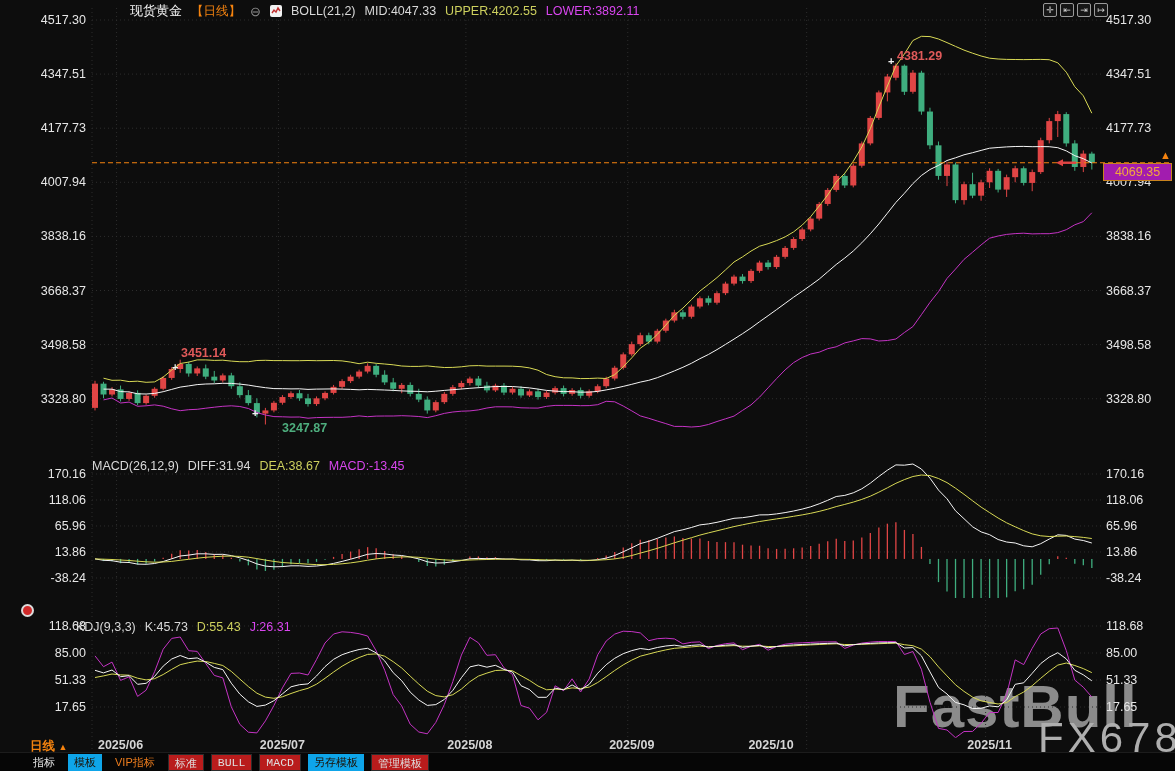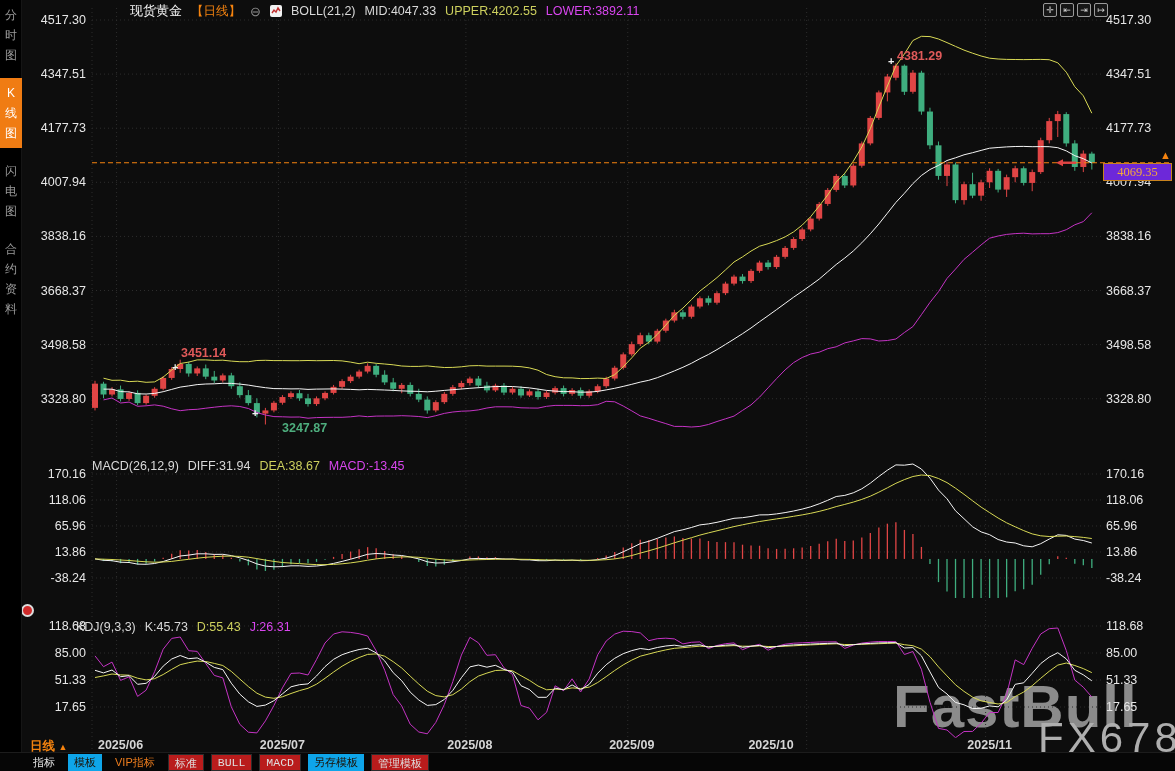"分时图" div.sidebar { html: <div> <div> <span>分时图</span> </div> <div> <span>K线图</span> </div> <div> <span>闪电图</span> </div> <div> <span>合约资料</span> </div> </div> -> none }
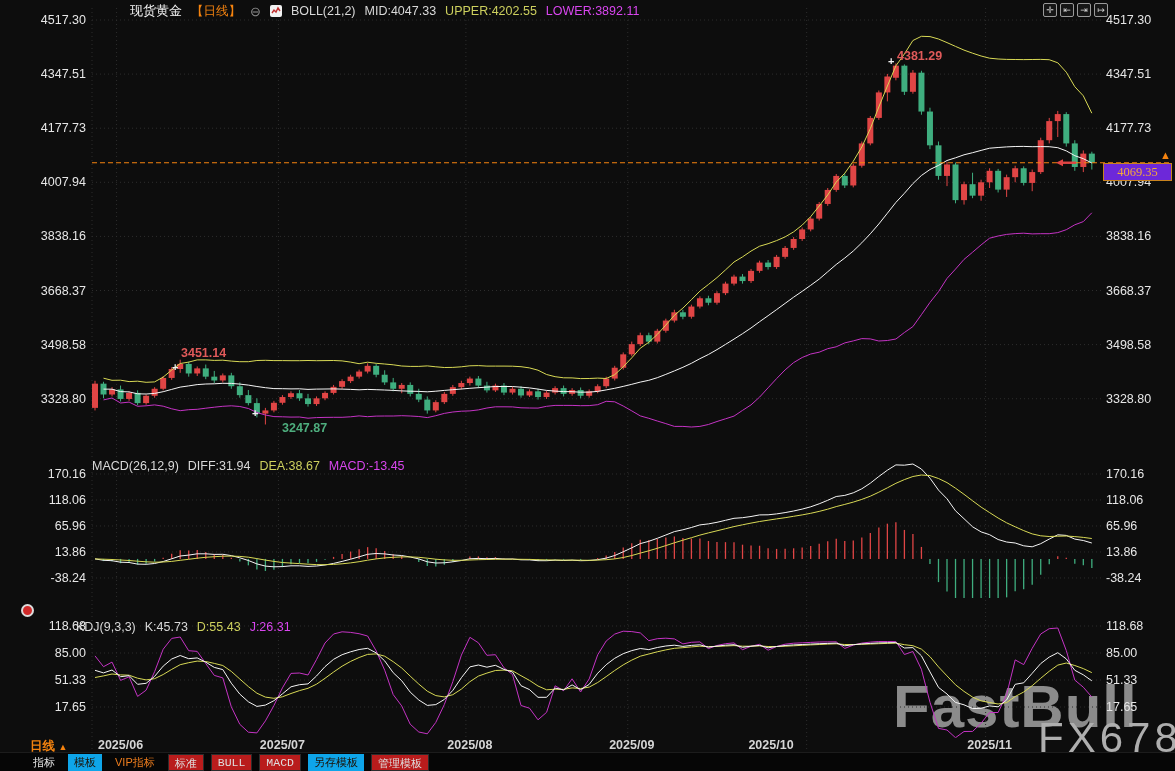"4069.35" .price-box { background: #6d28d9 -> #a21caf; font-family: Liberation Serif, serif -> none }
